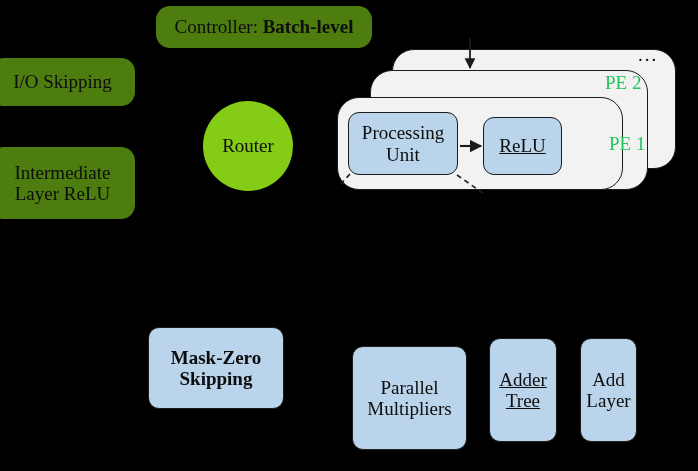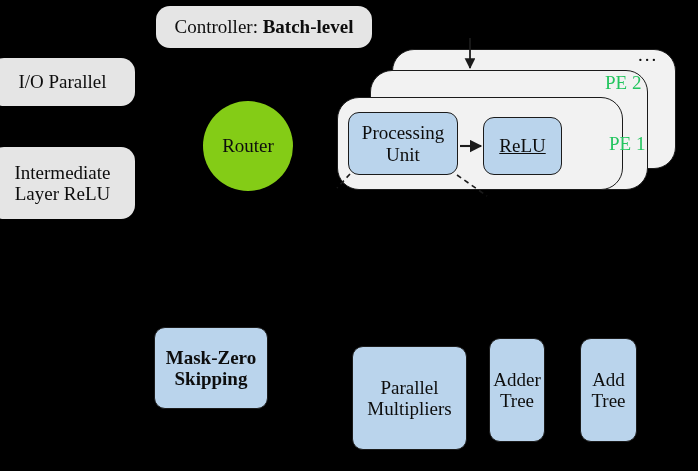"Controller: Batch-level" .grey-box { background: #e5e5e5 -> #4d7c0f }
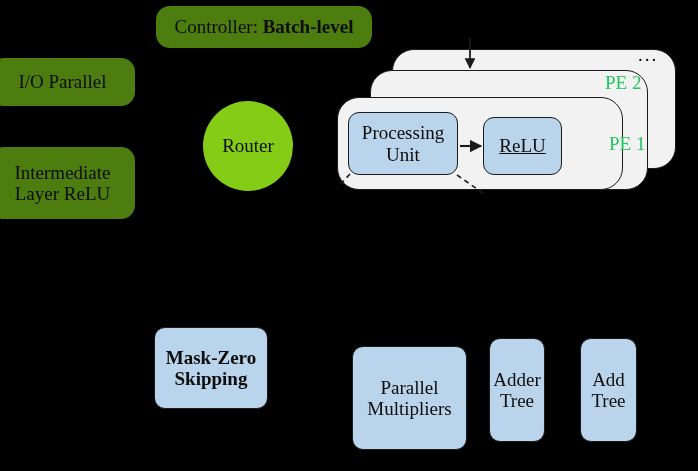"I/O Parallel" span { text: Parallel -> Skipping }
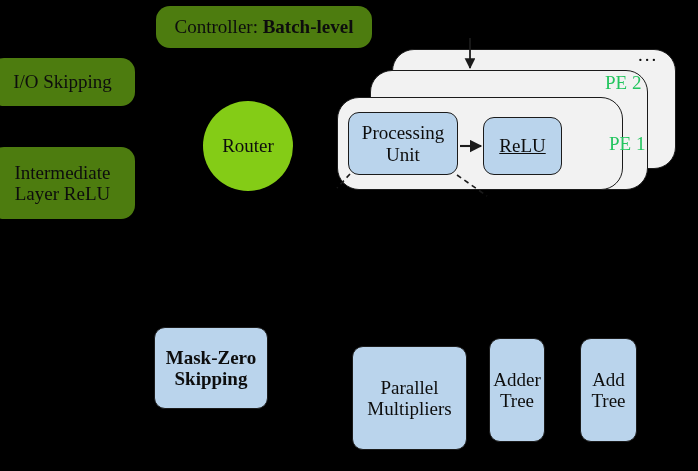"Mask-Zero" div.node { margin-left: 6px -> none; width: 114px -> 136px }
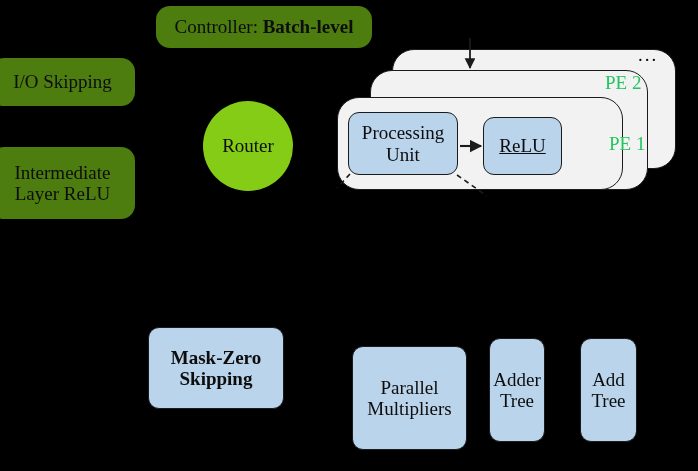"Adder" div.node { text-decoration: none -> underline; width: 56px -> 68px }
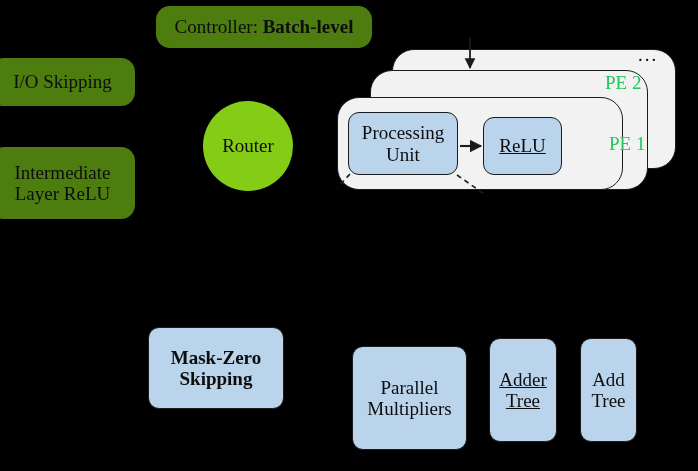"Add" span { text: Tree -> Layer }
